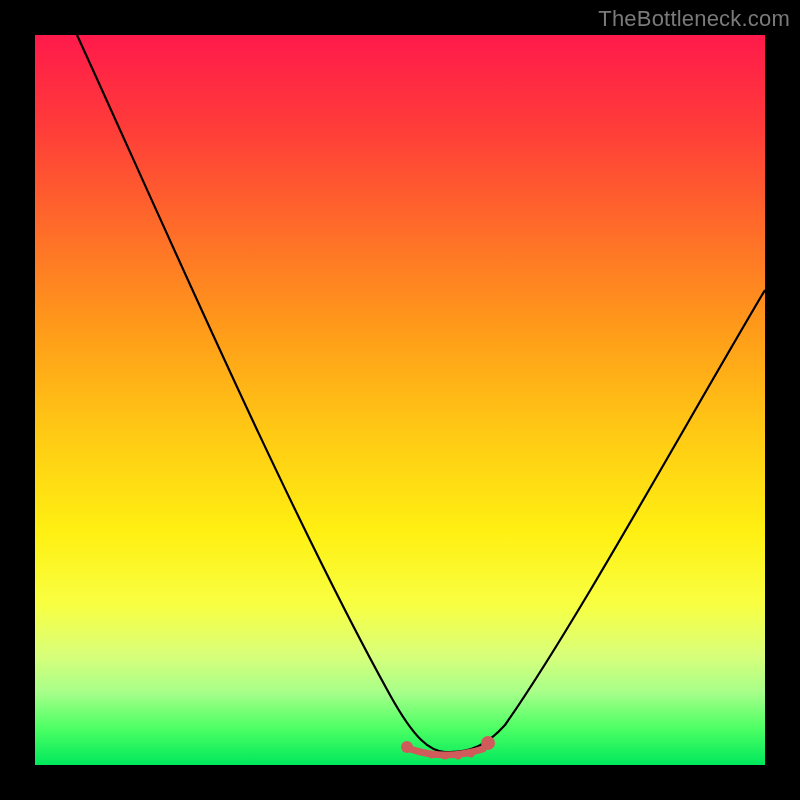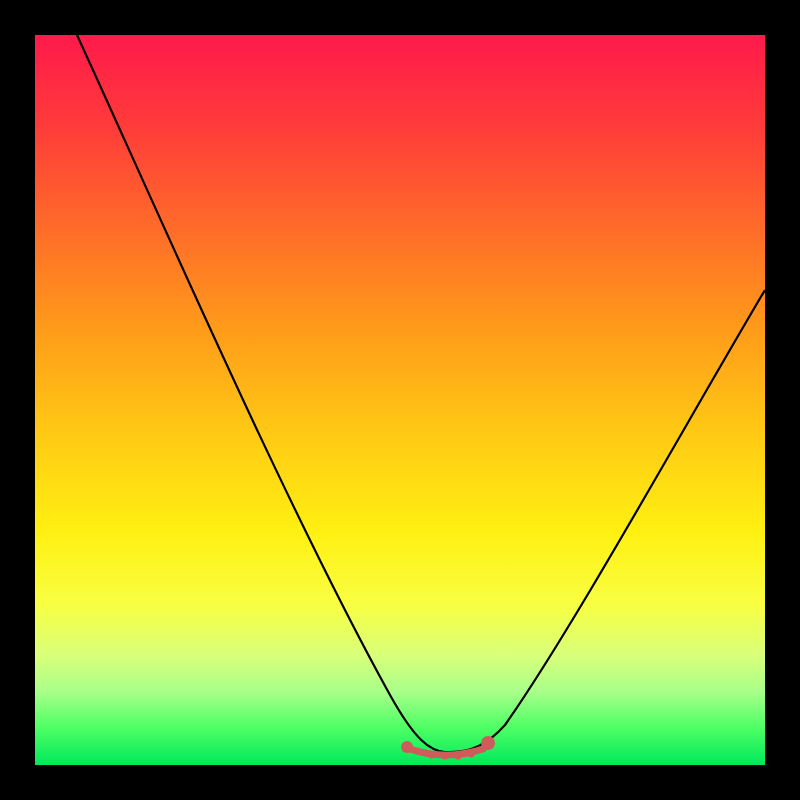"TheBottleneck.com" div.watermark { html: none -> <div>TheBottleneck.com</div> }
